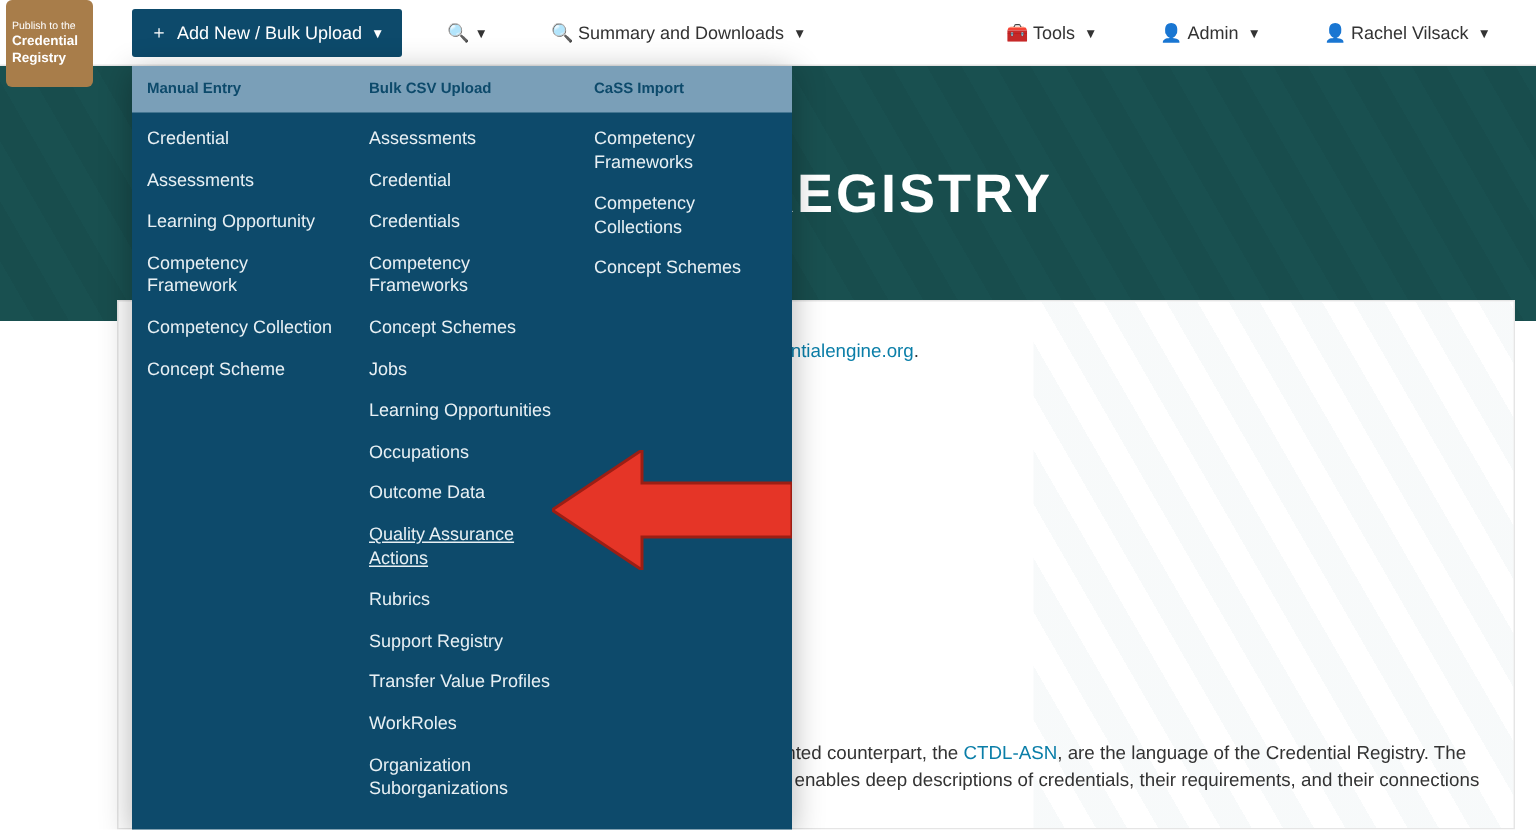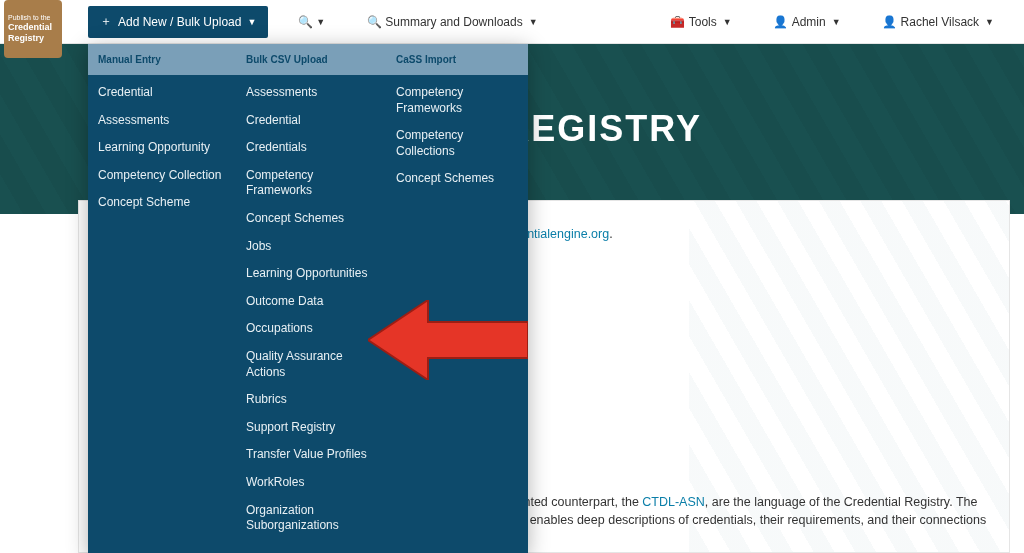"Competency Framework" div.mi { html: none -> <div>Competency Framework</div> }
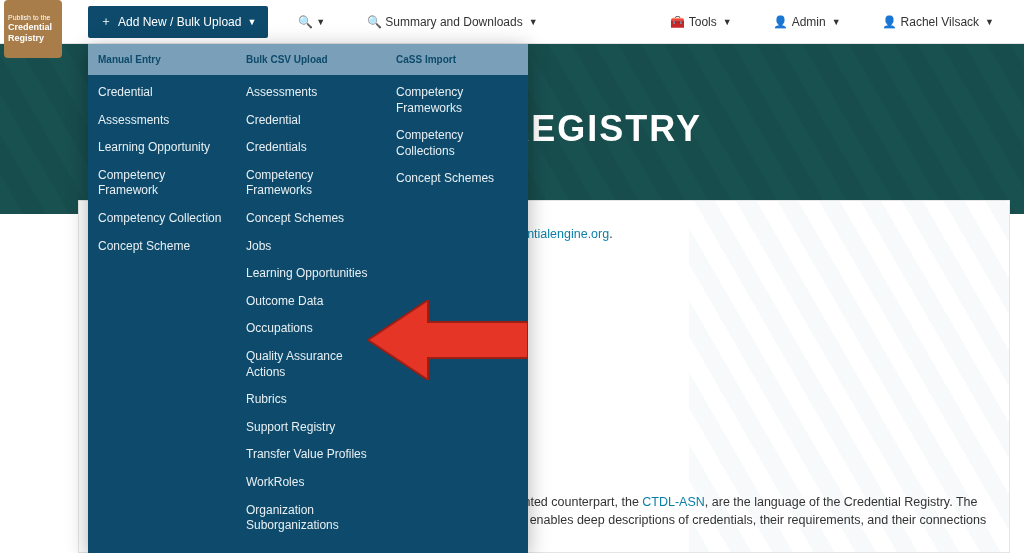"Outcome Data" div.mi { order: before "Occupations" -> after "Occupations" }
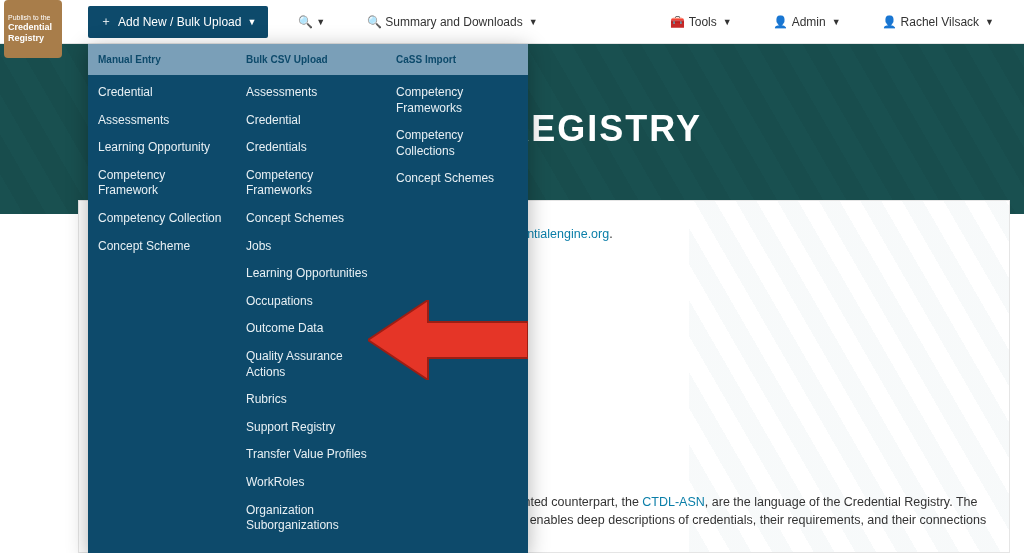"Quality Assurance Actions" .mega-col .mi.hl { text-decoration: none -> underline }
